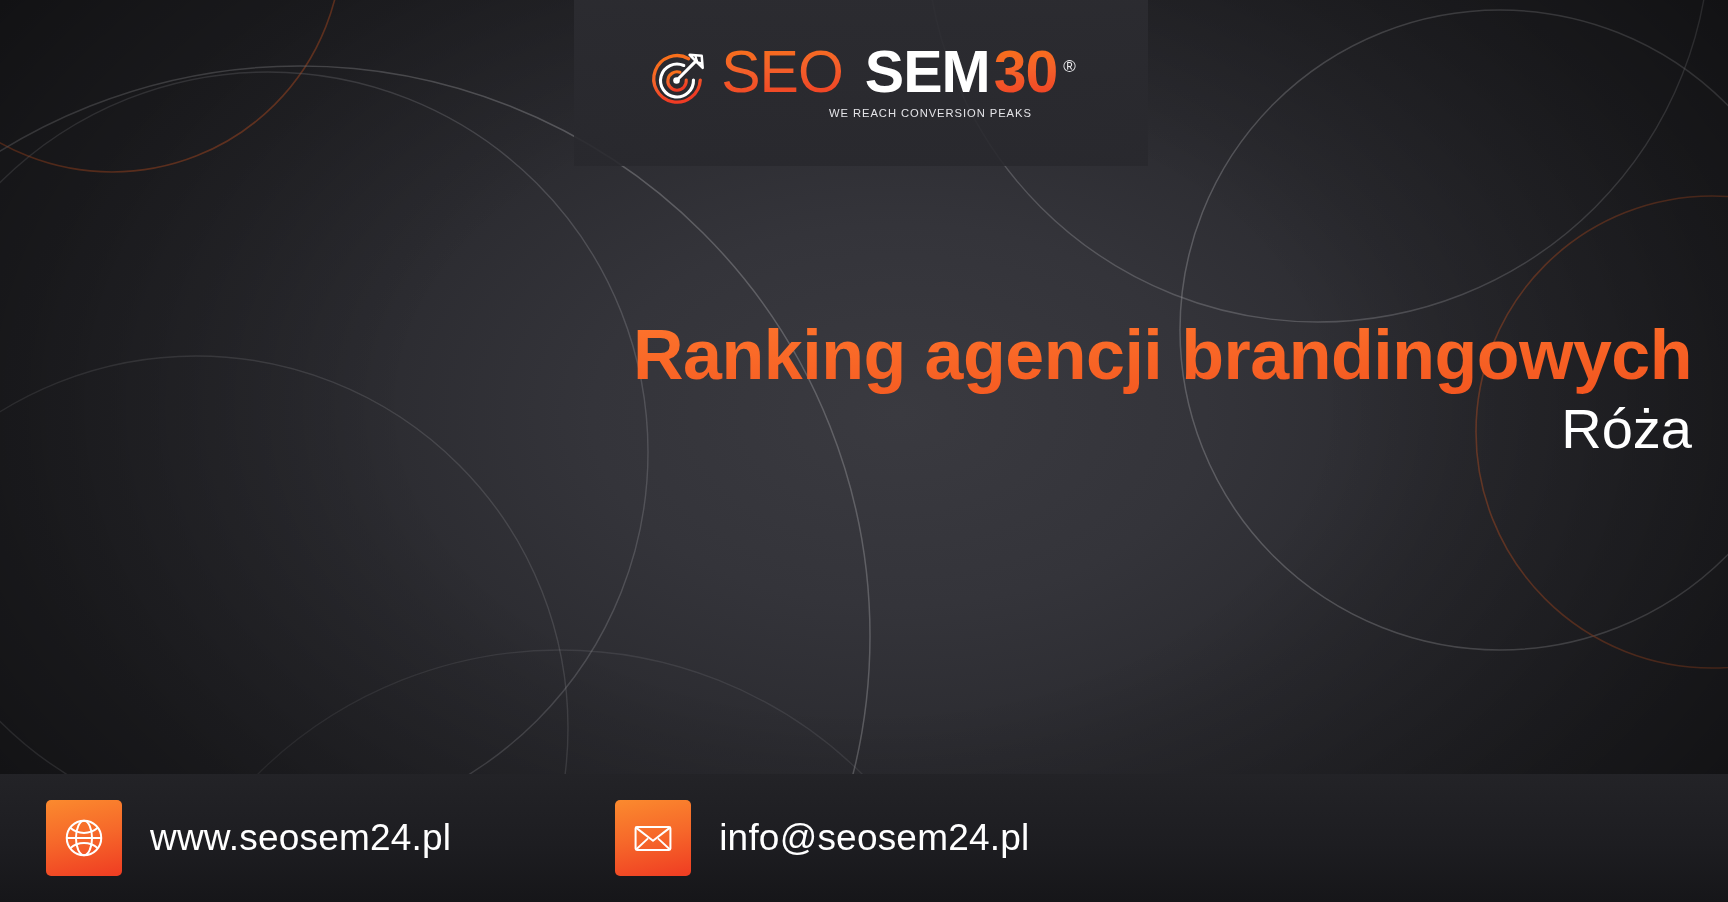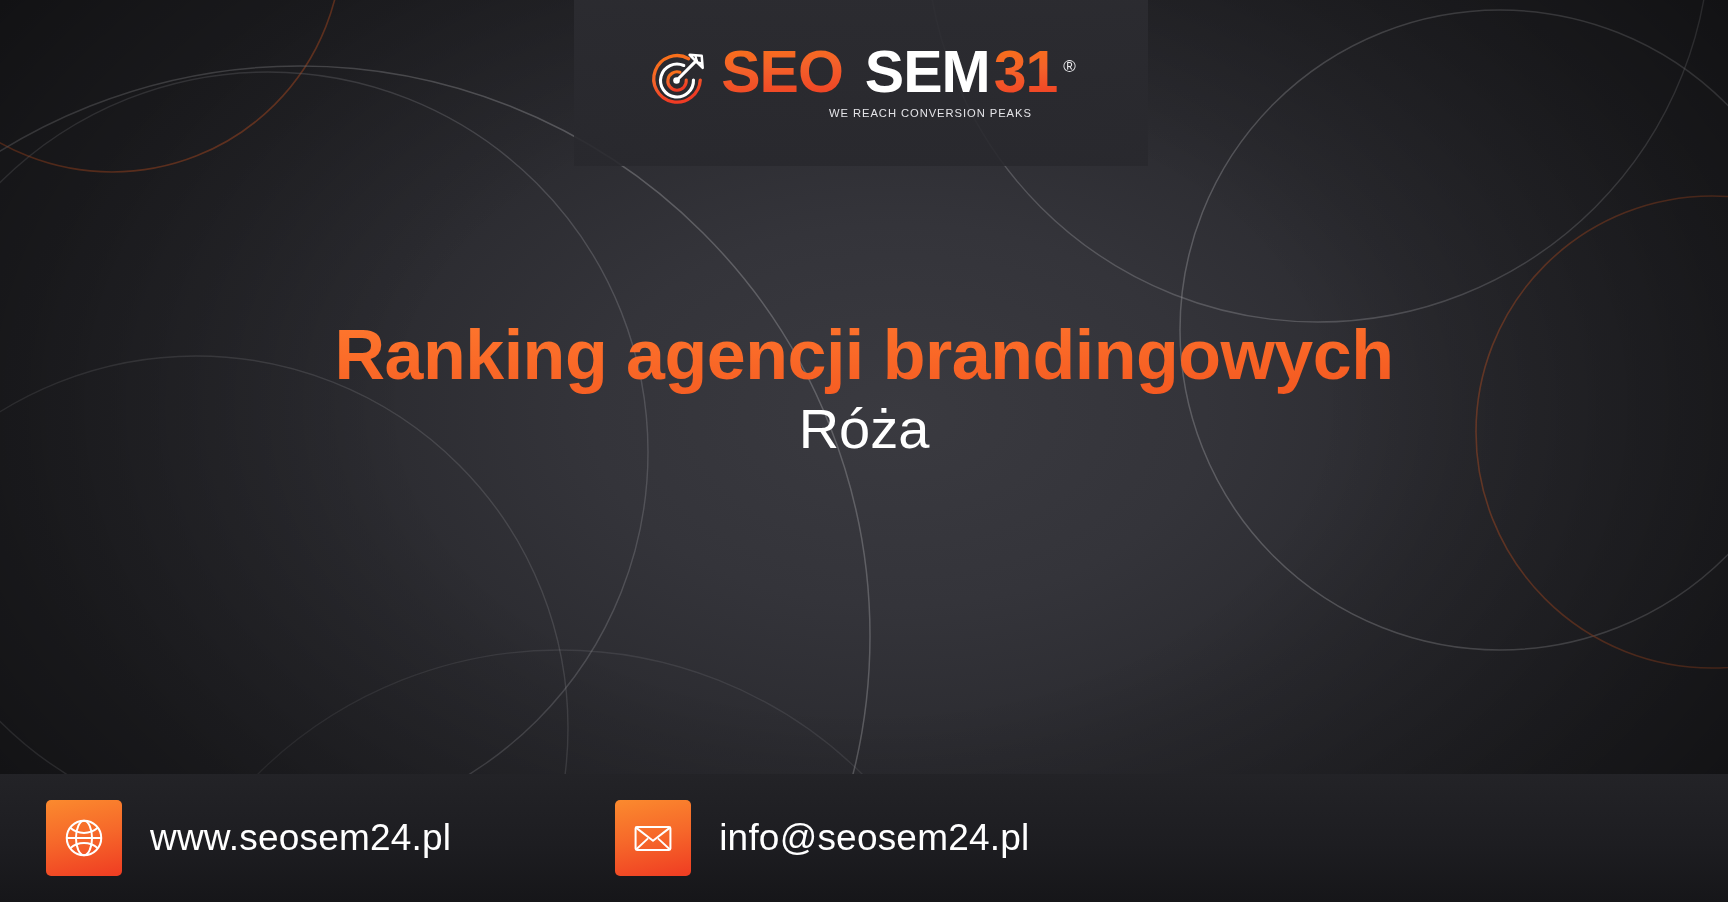"SEO" .w-seo { font-weight: 700 -> 400 }
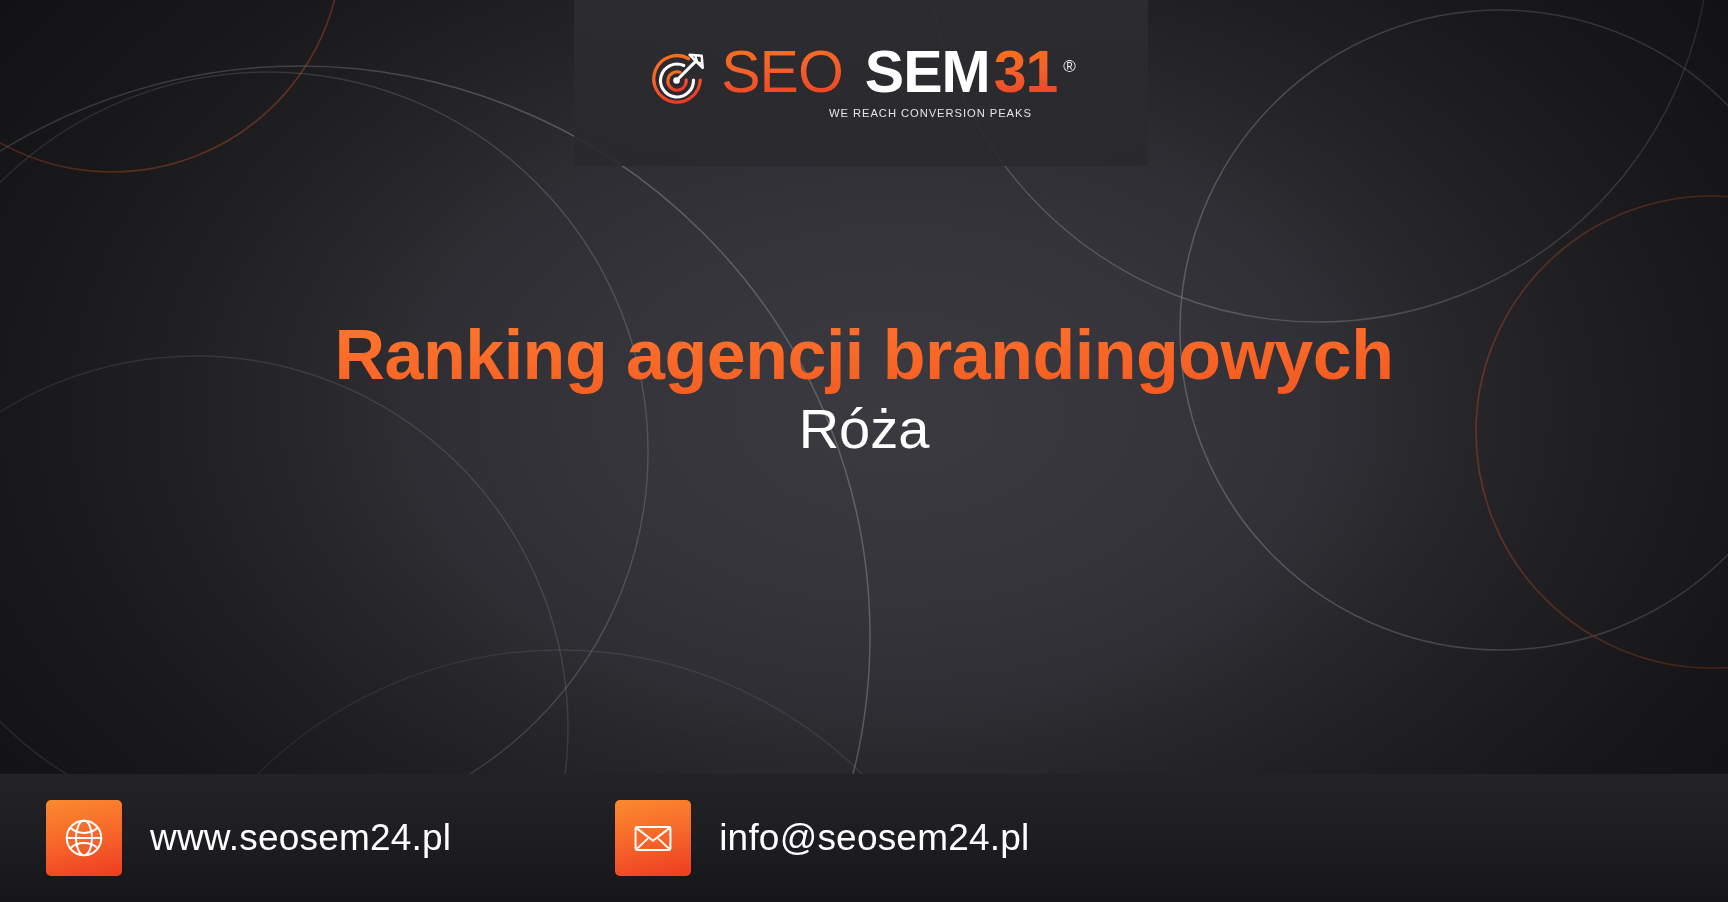"31" span.w-24 { text: 31 -> 30 }
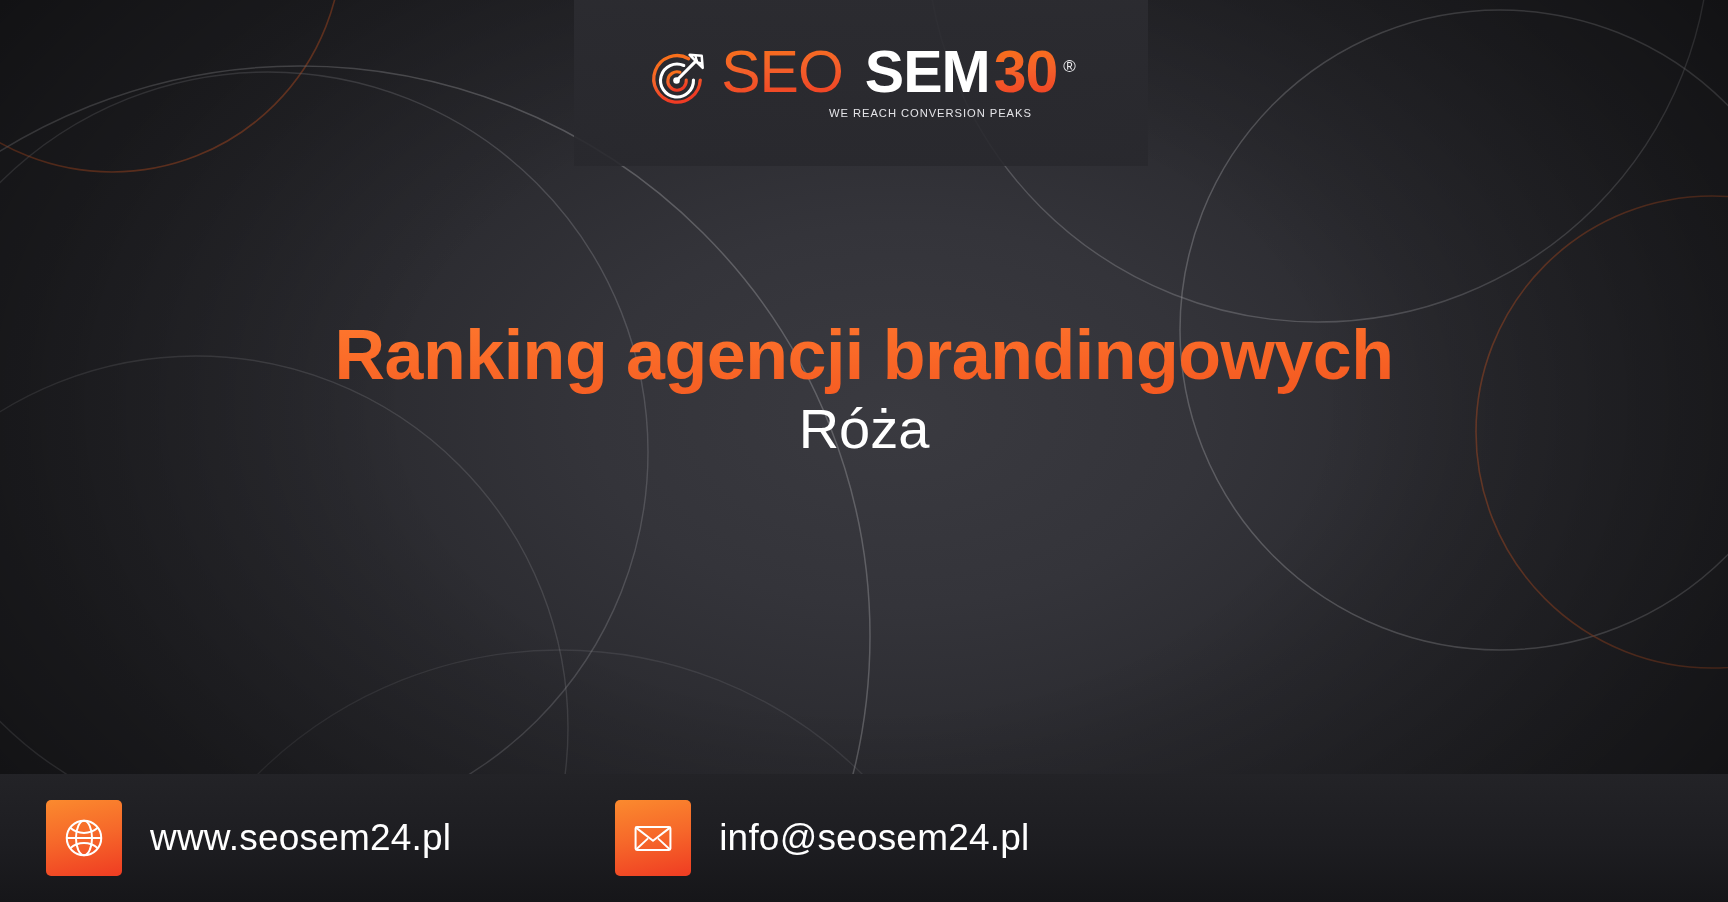"Ranking agencji brandingowych" .headline-wrap { padding: 0 60px -> 0 36px; text-align: center -> right }
